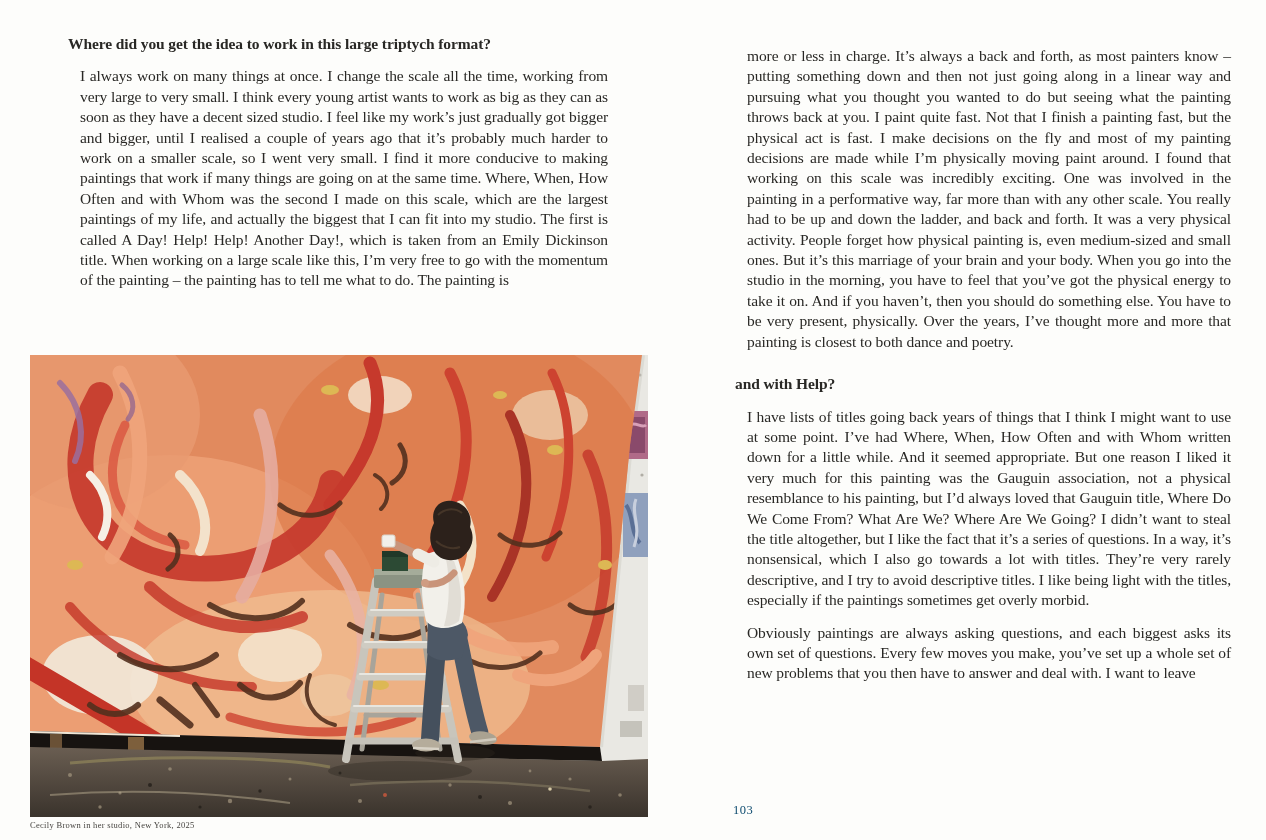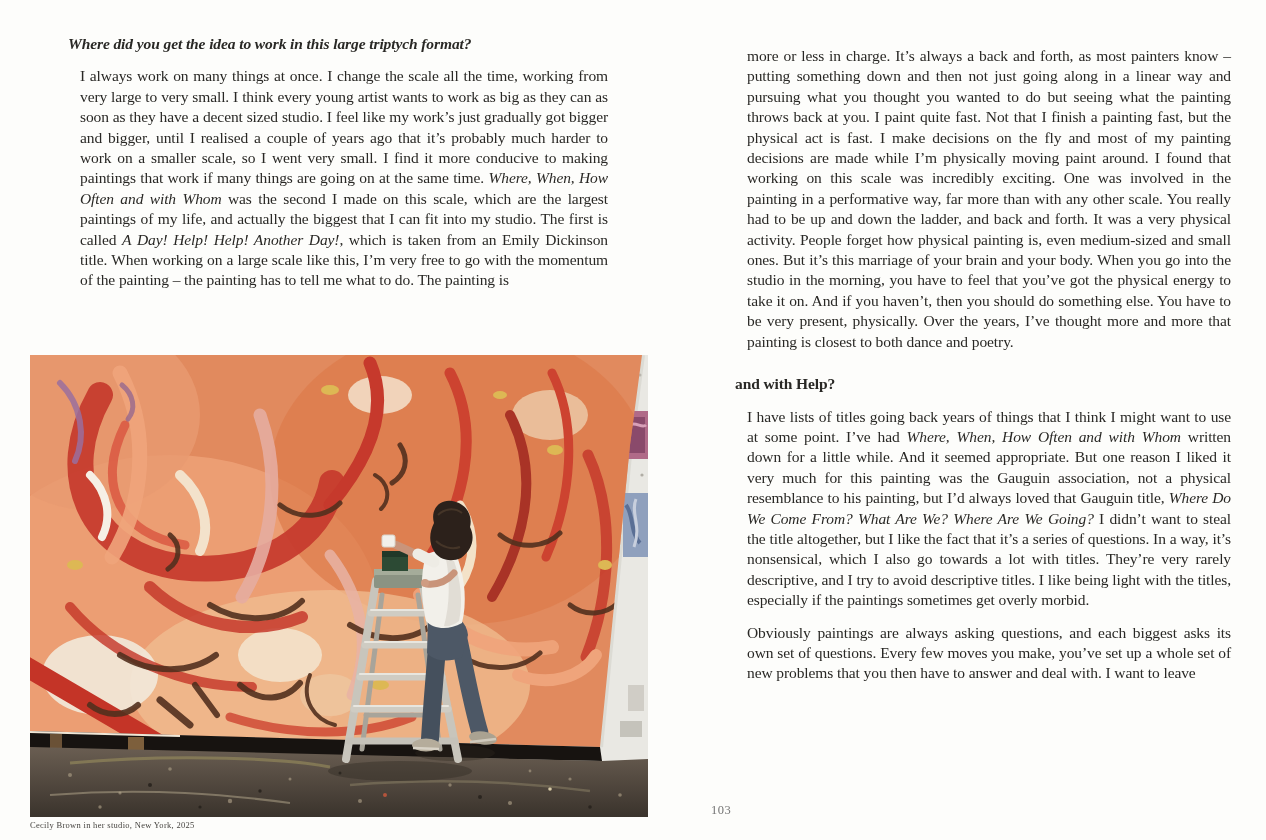"Where did you get the" .it { font-style: italic -> none }
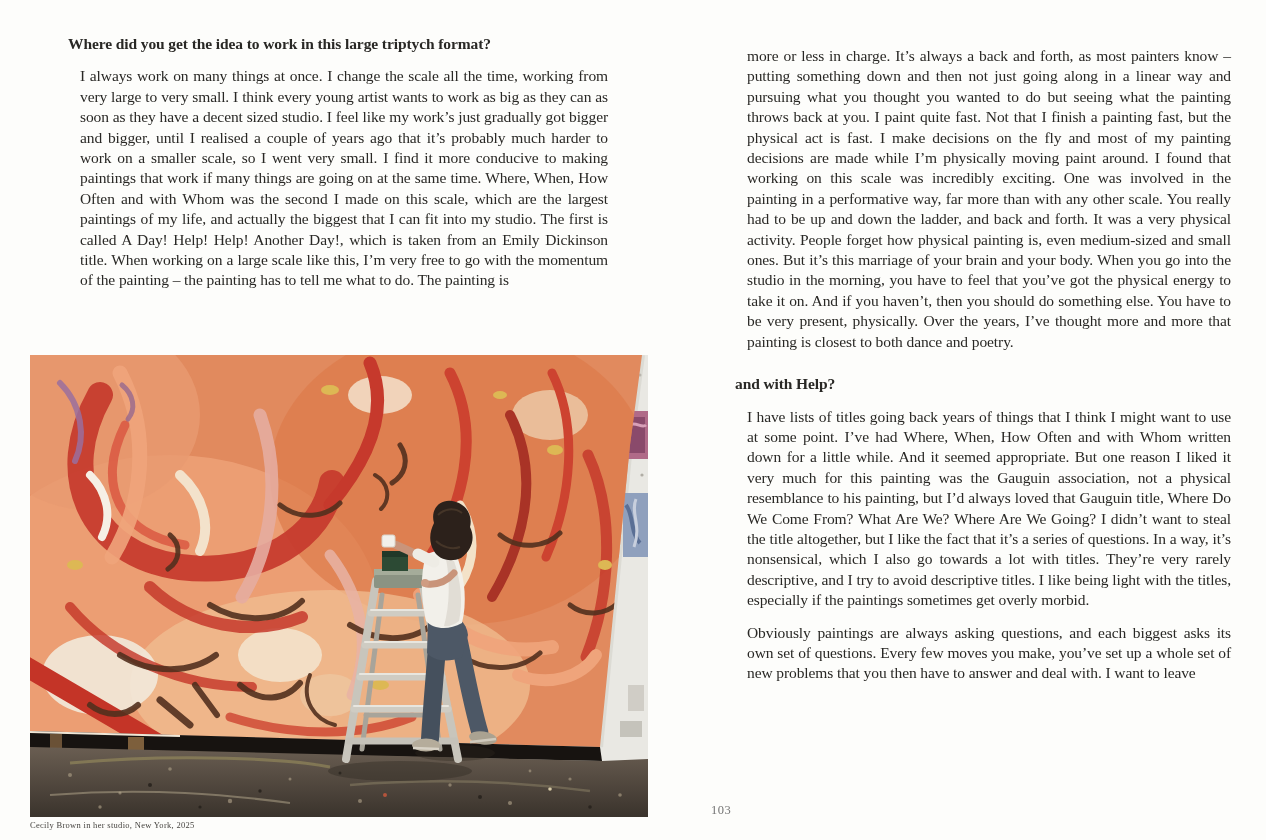"103" .page-number { color: #737373 -> #0c4a6e; left: 711px -> 733px }
